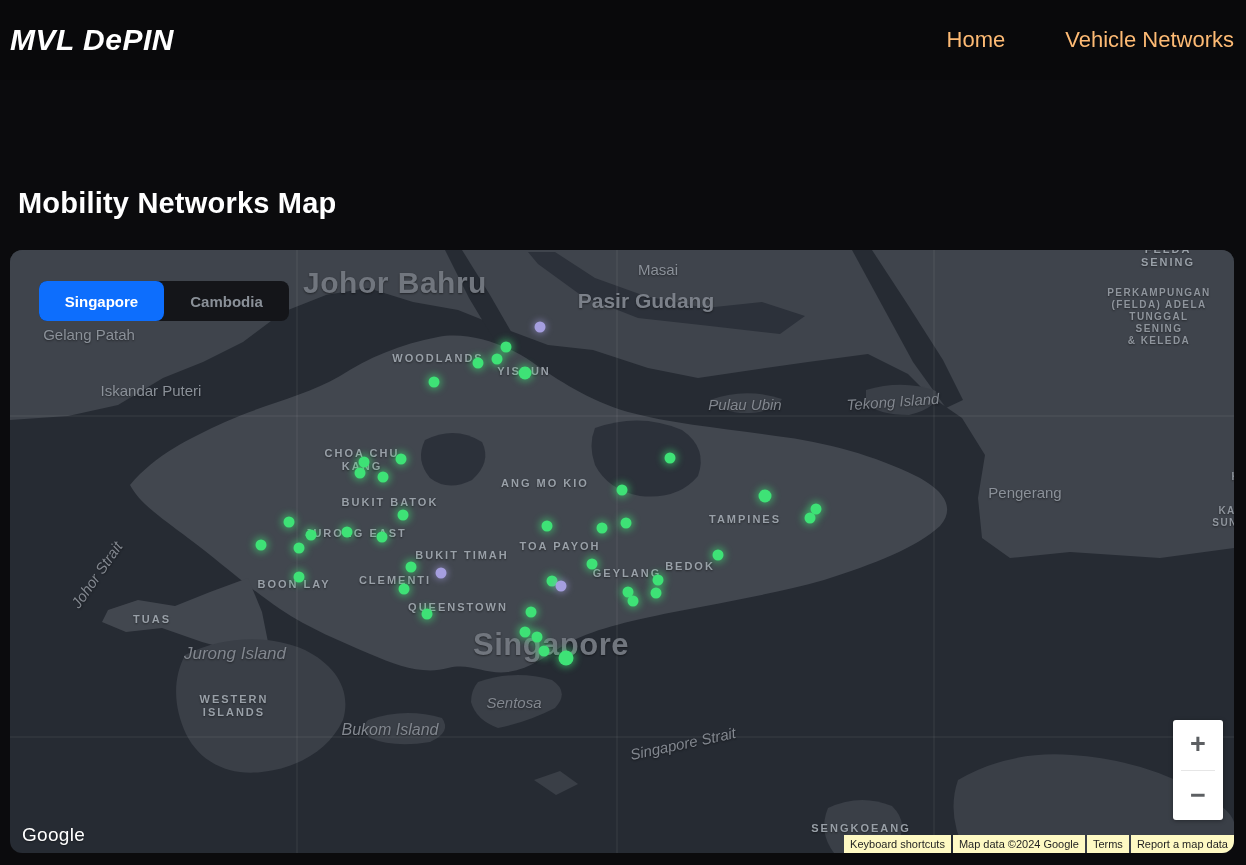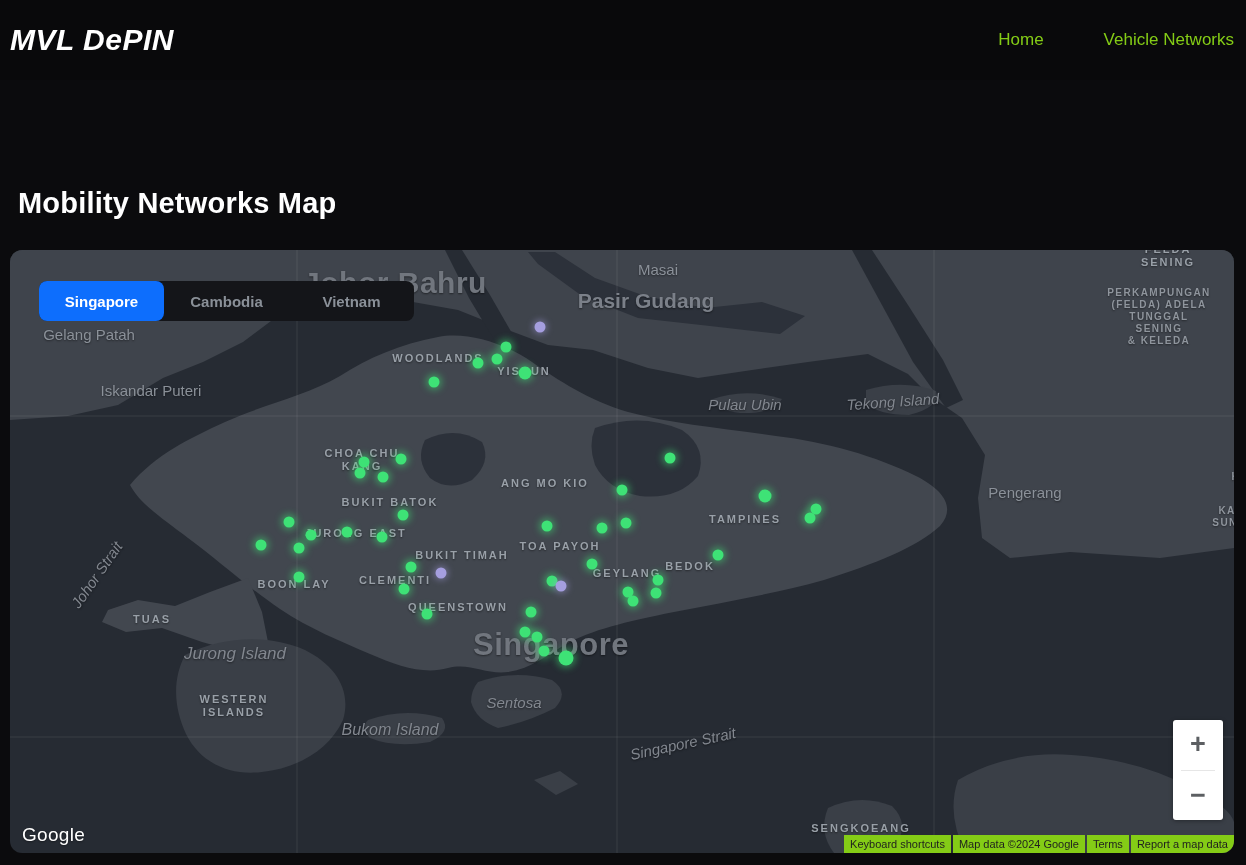"Home" .nav-link { color: #84cc16 -> #fdba74; font-size: 17px -> 22px }
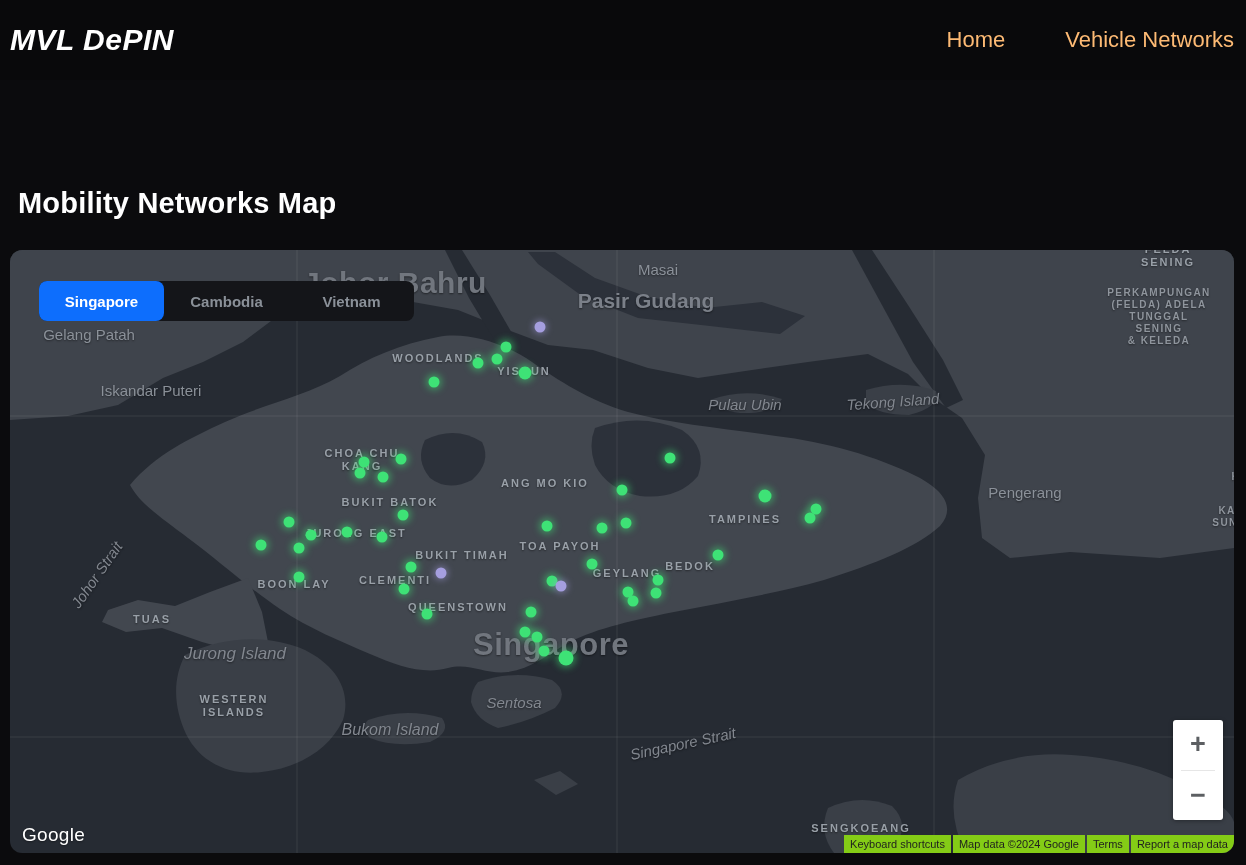"Vietnam" button.tab { html: <button>Vietnam</button> -> none }
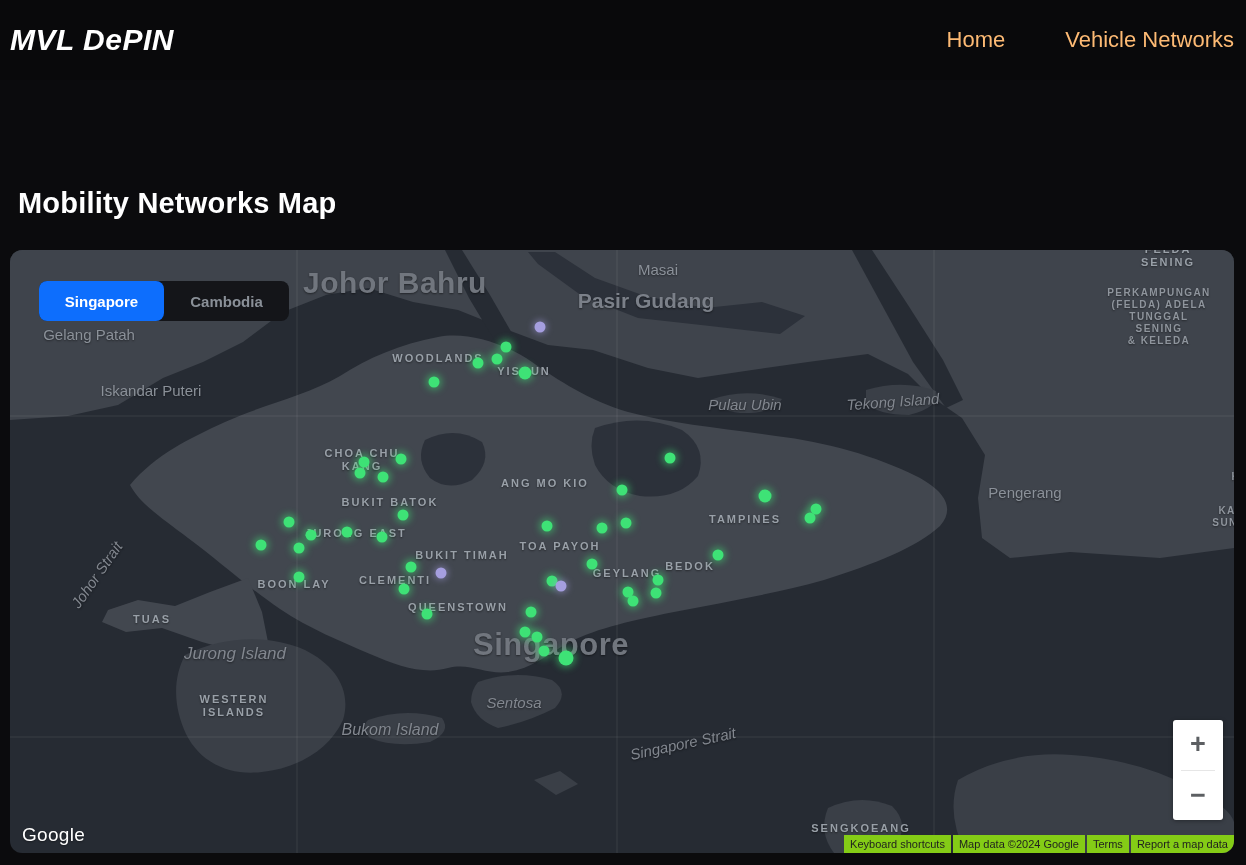"Keyboard shortcuts" .attr-item { background: #84cc16 -> #fef9c3 }
